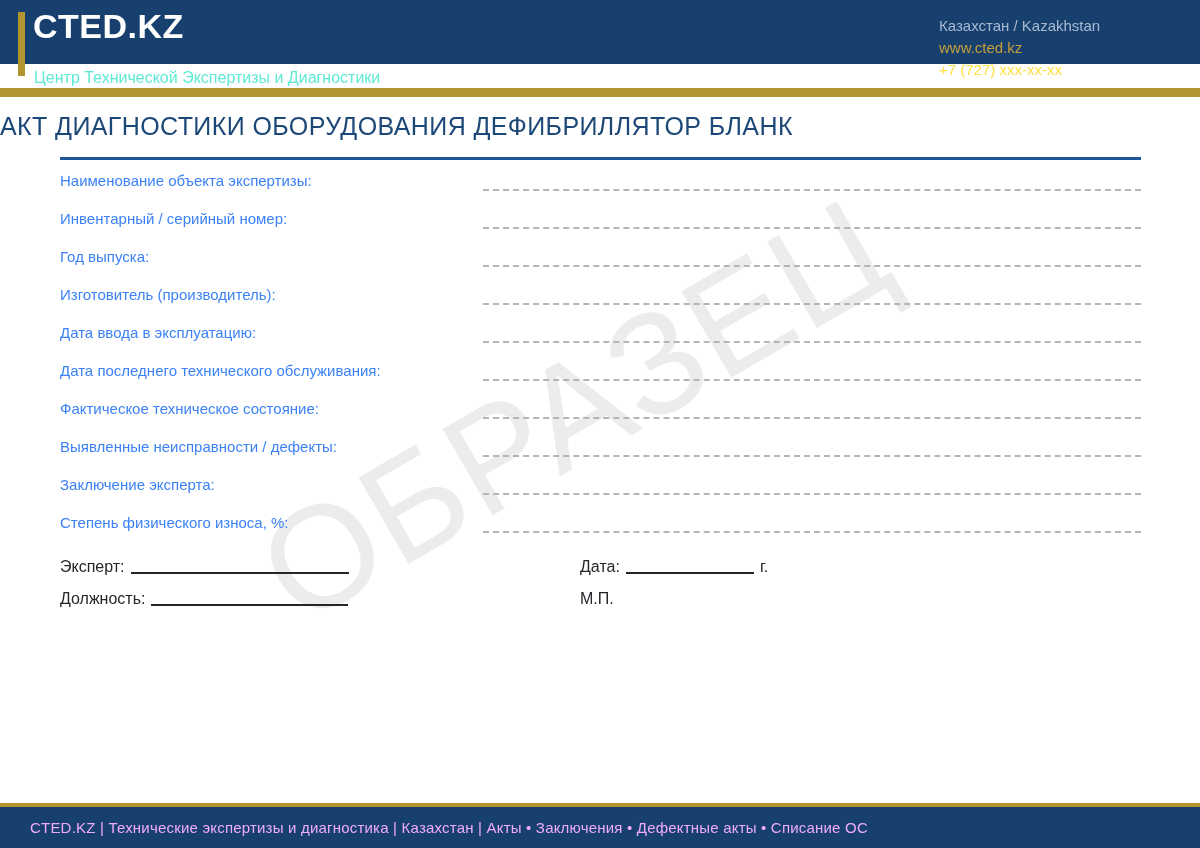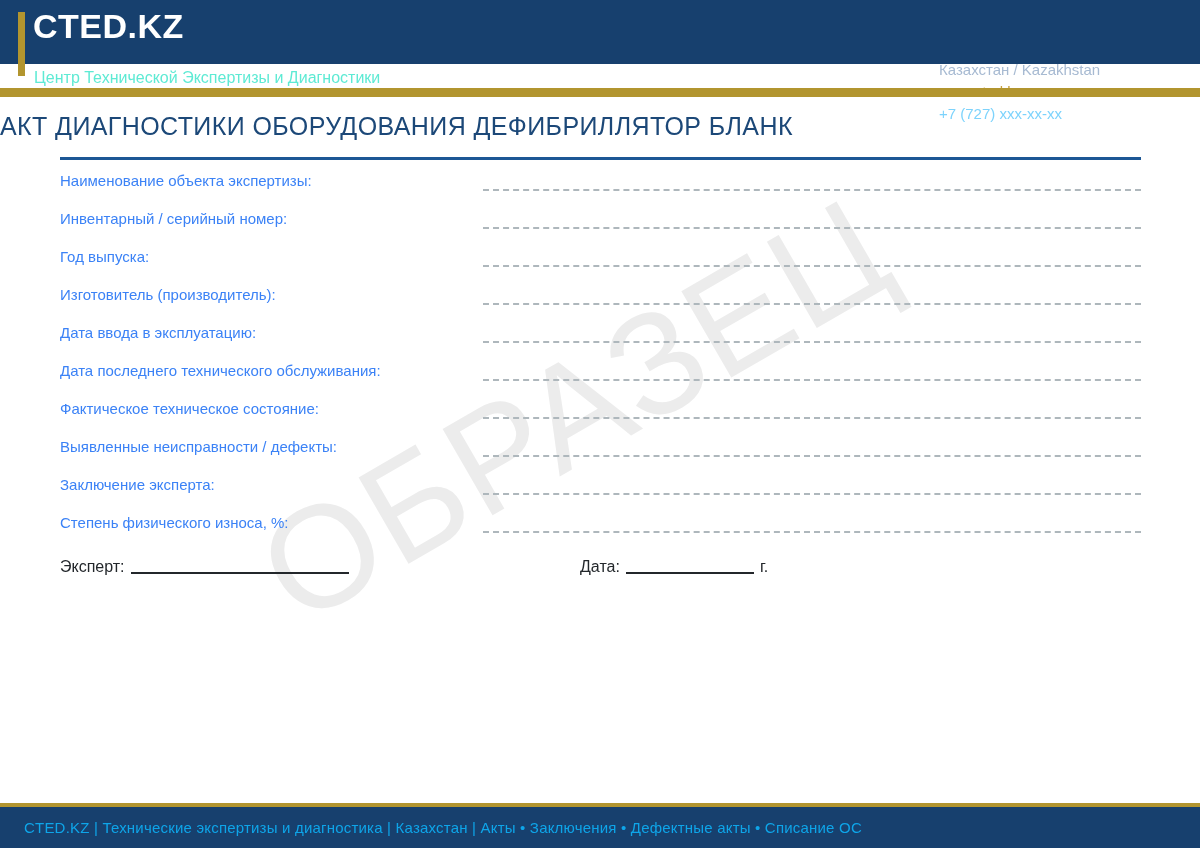"Казахстан / Kazakhstan" .header-contacts { margin-top: 44px -> none }
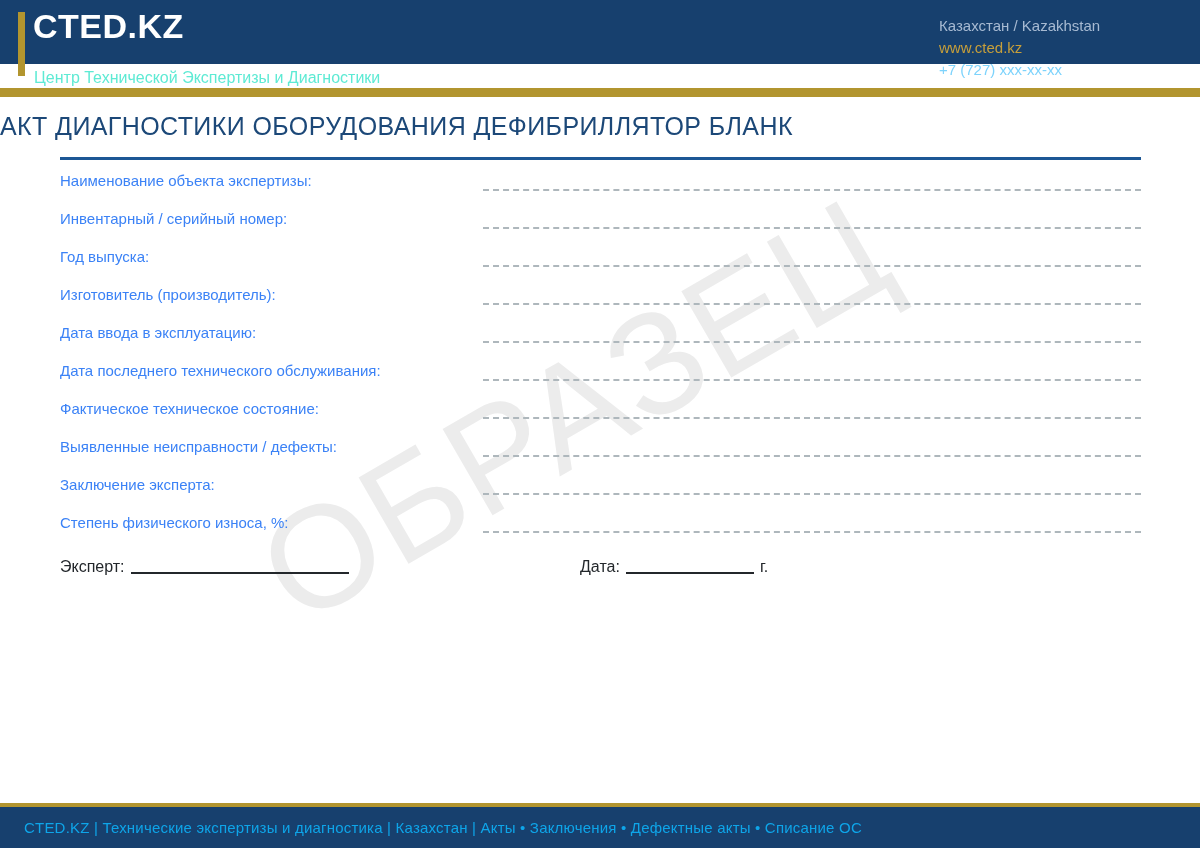"+7 (727) xxx-xx-xx" .hc-phone { color: #7dd3fc -> #fde047 }
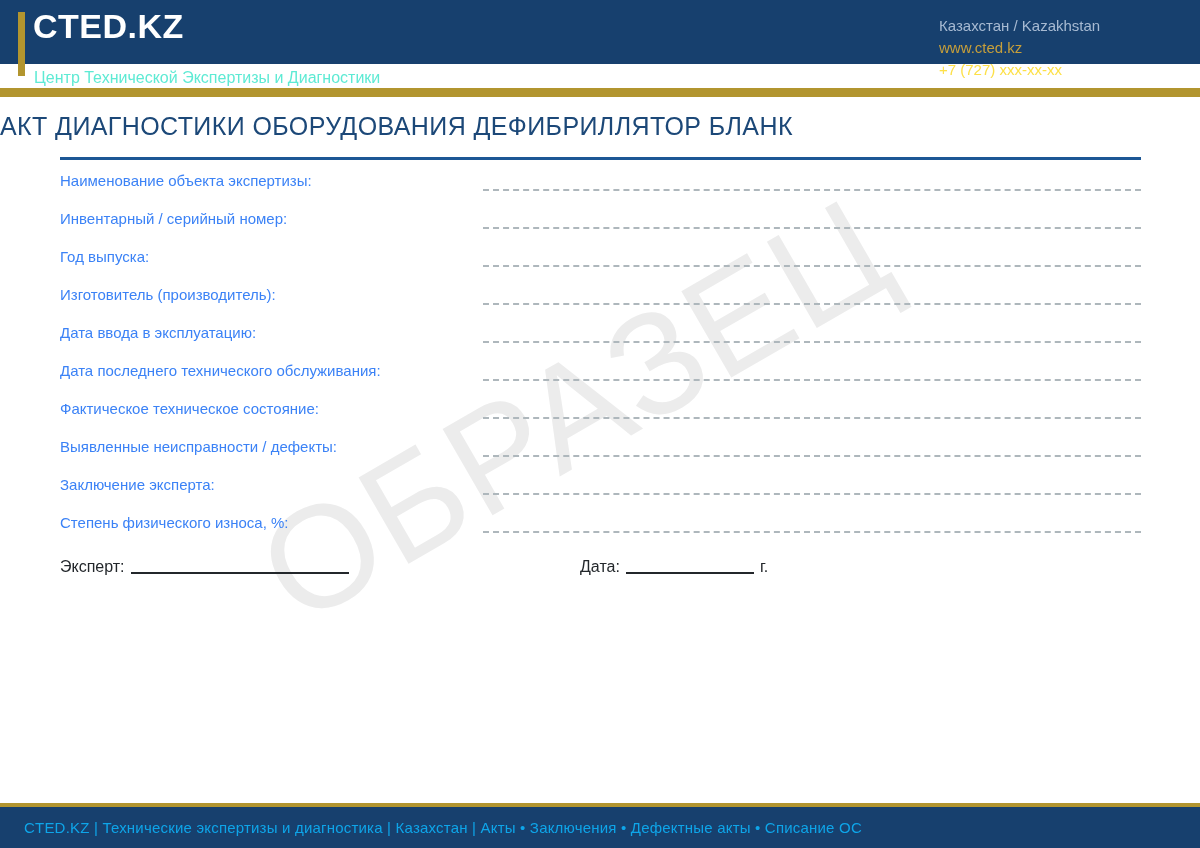"Должность:" div.sig-row { html: none -> <div> <span>Должность:</span><span></span> <span>М.П.</span> </div> }
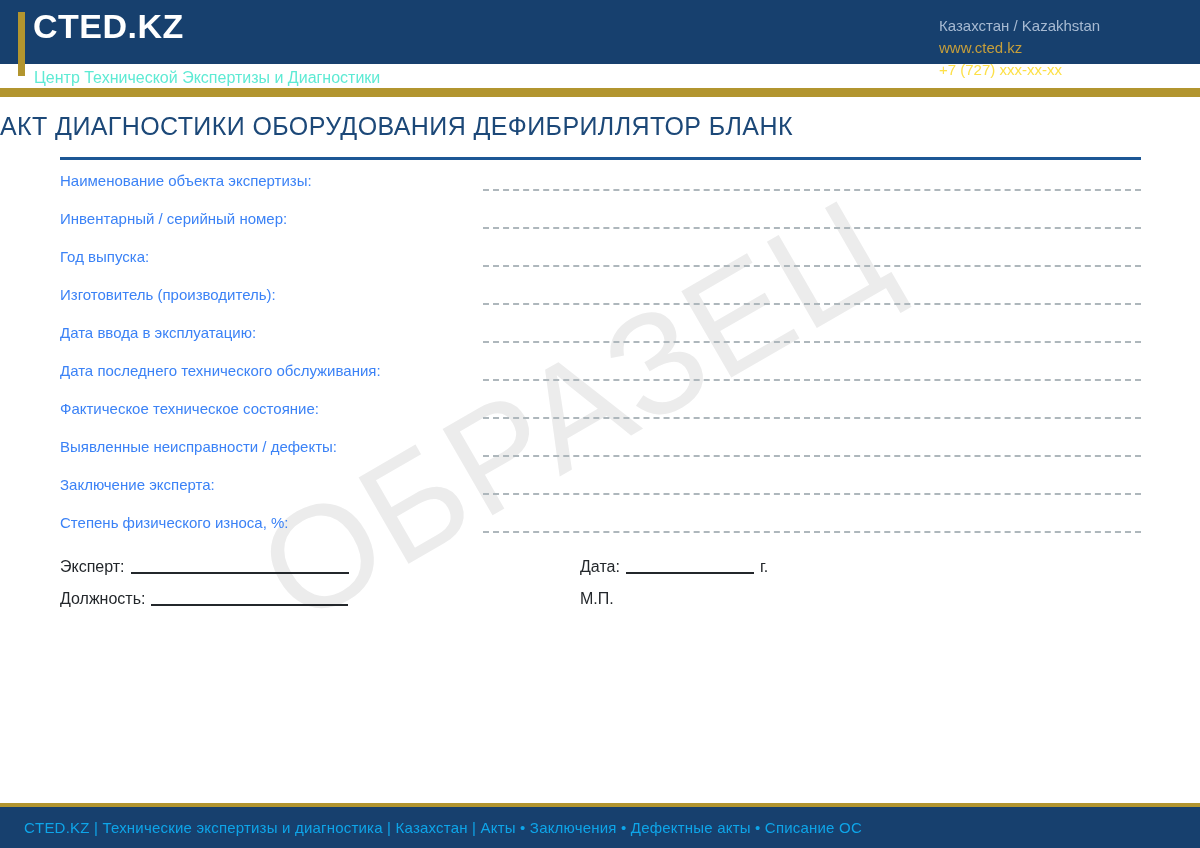"CTED.KZ | Технические экспертизы и" .footer-text { color: #0ea5e9 -> #f0abfc; padding-left: 24px -> 30px }
